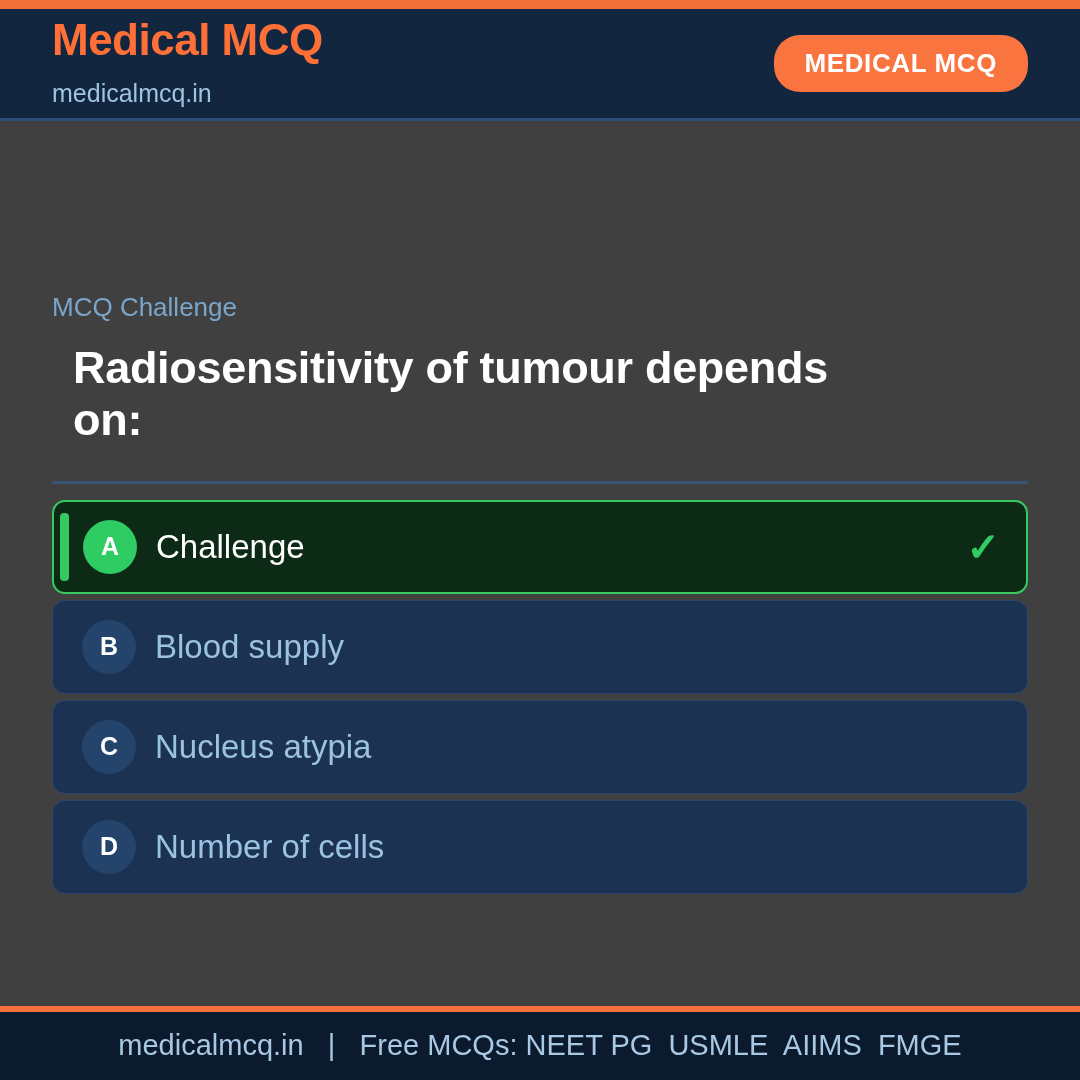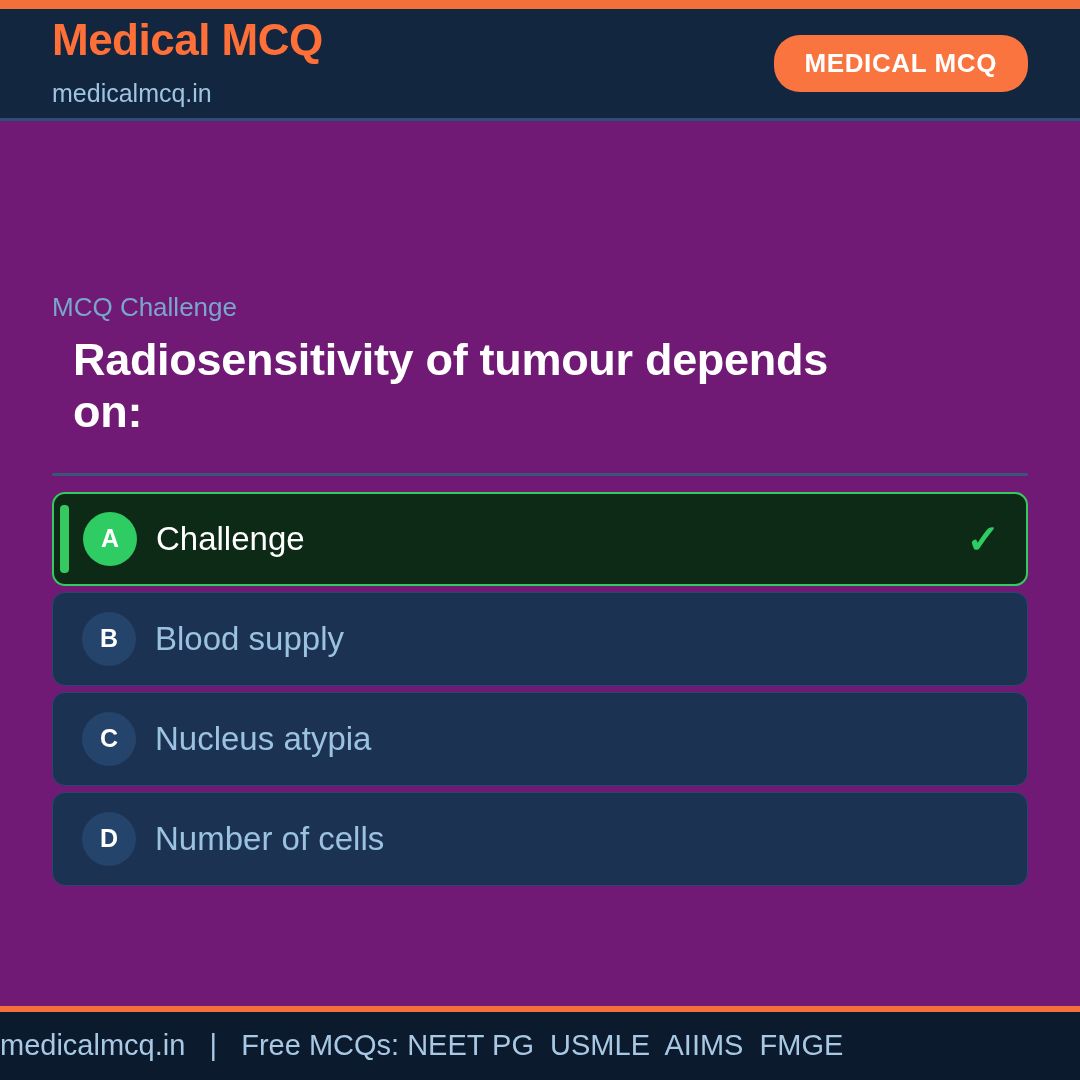"Medical MCQ" .page { background: #701a75 -> #404040 }
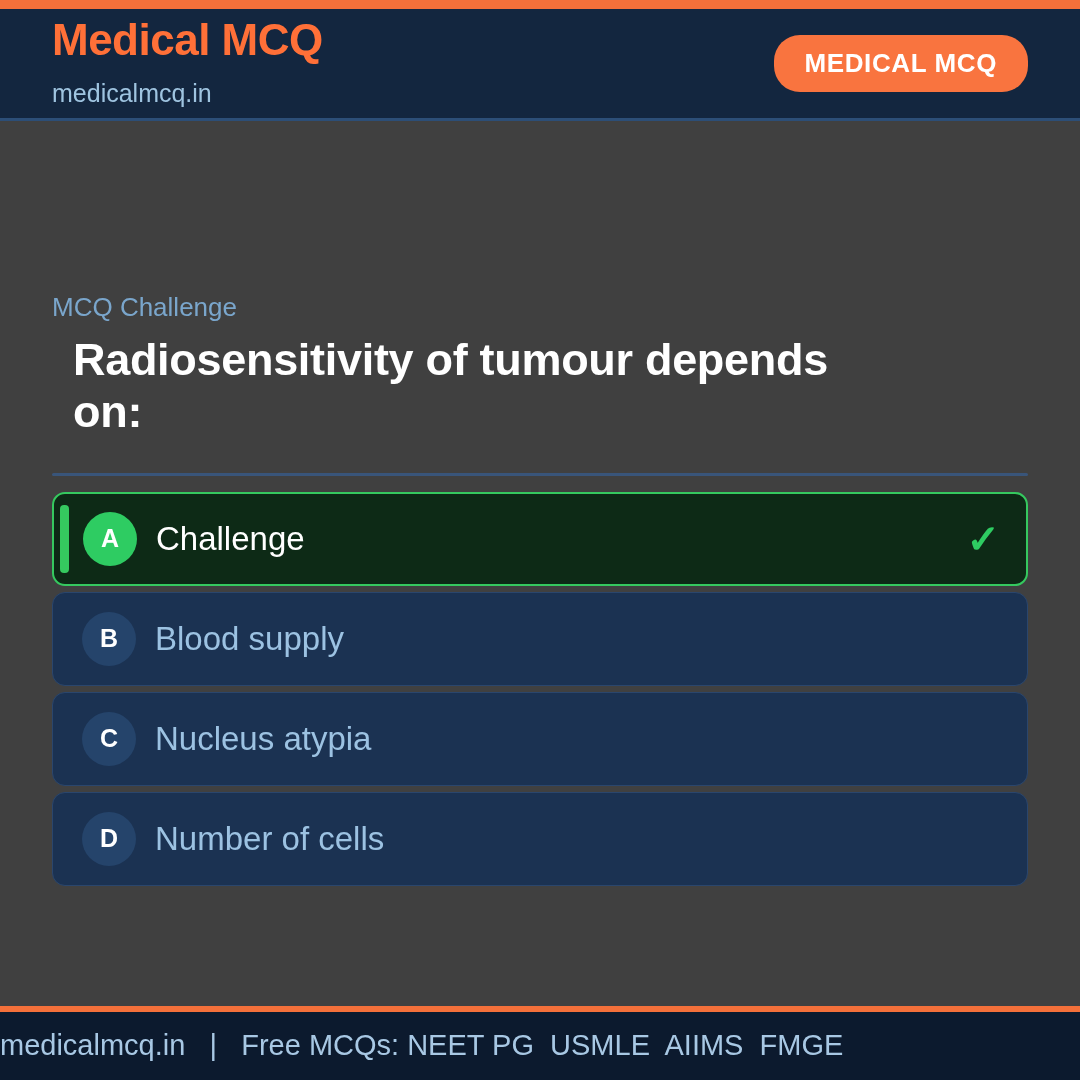"MCQ Challenge" .eyebrow { margin-bottom: 12px -> 20px }
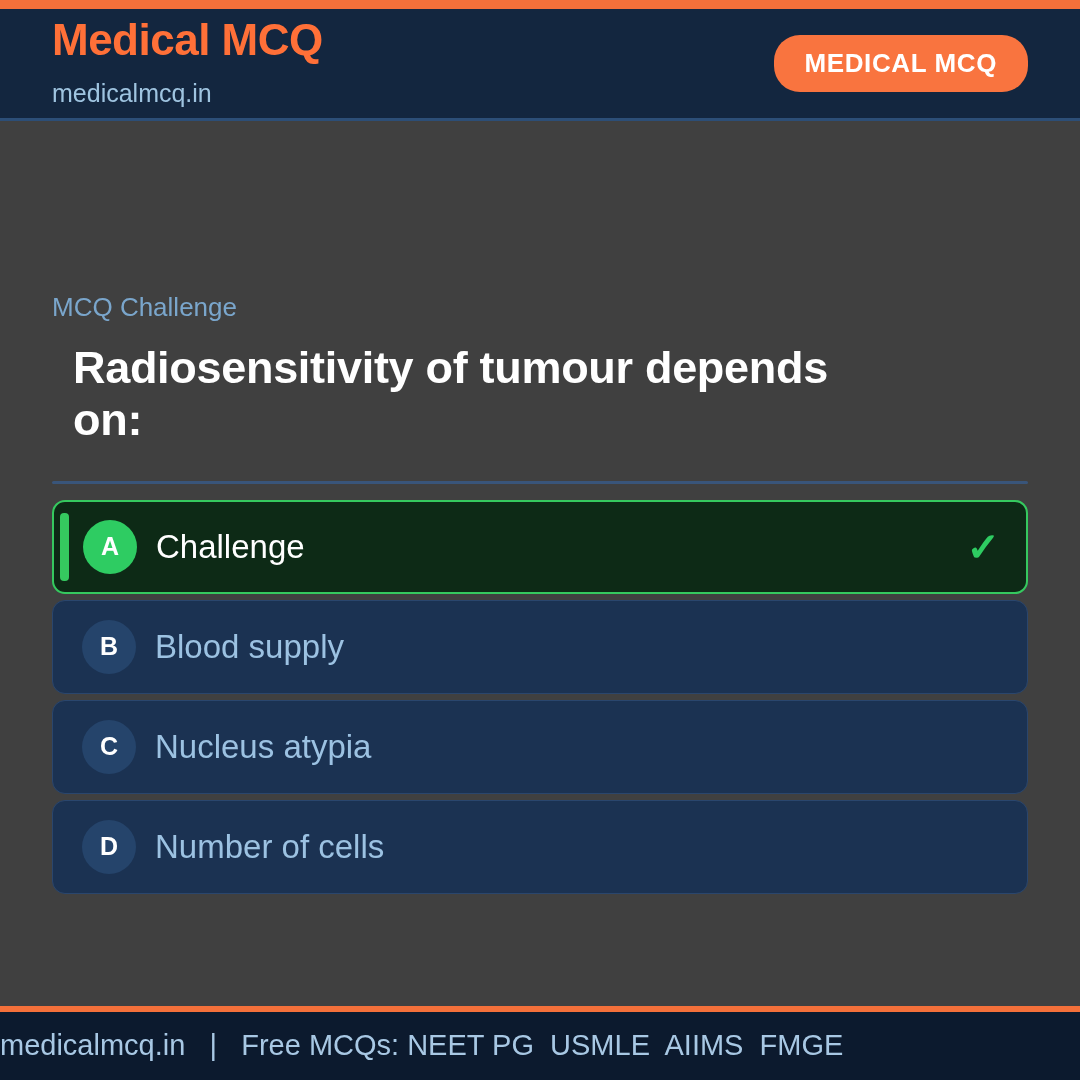"medicalmcq.in | Free MCQs: NEET" .footer { justify-content: none -> center }
